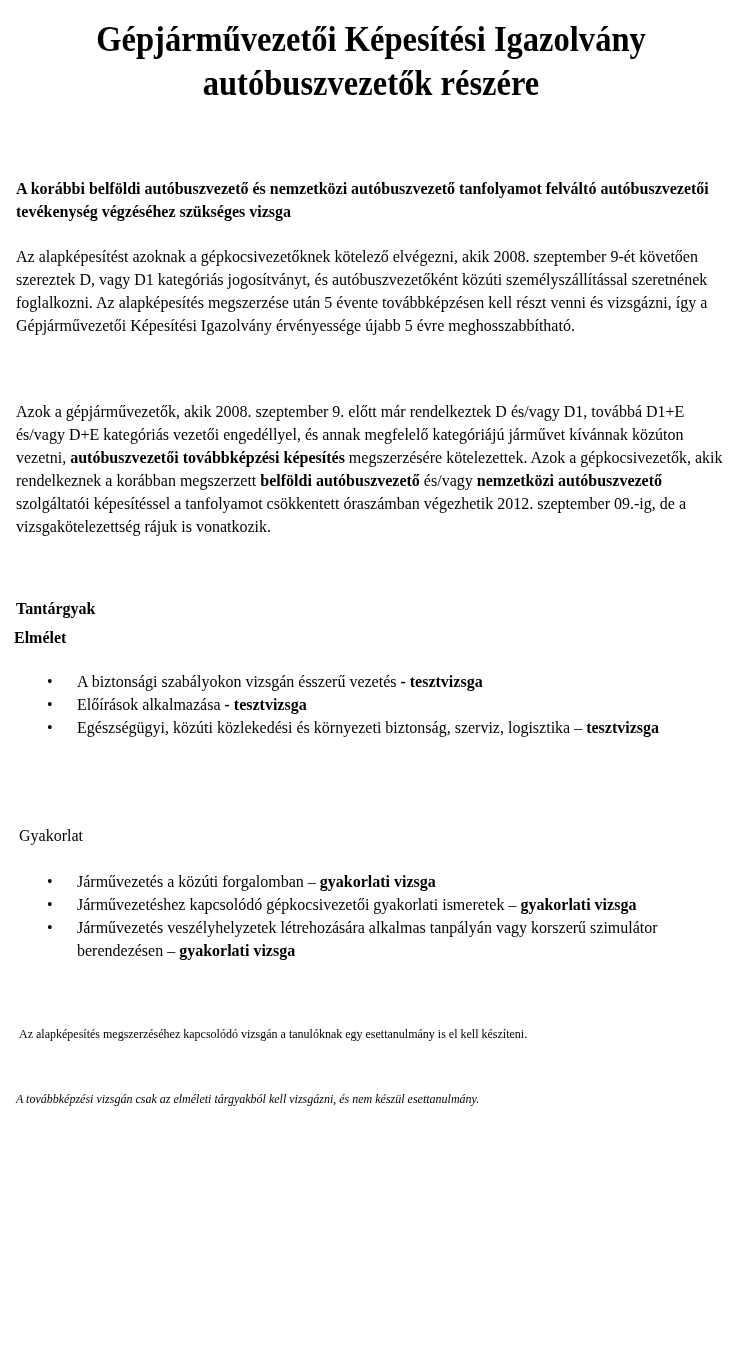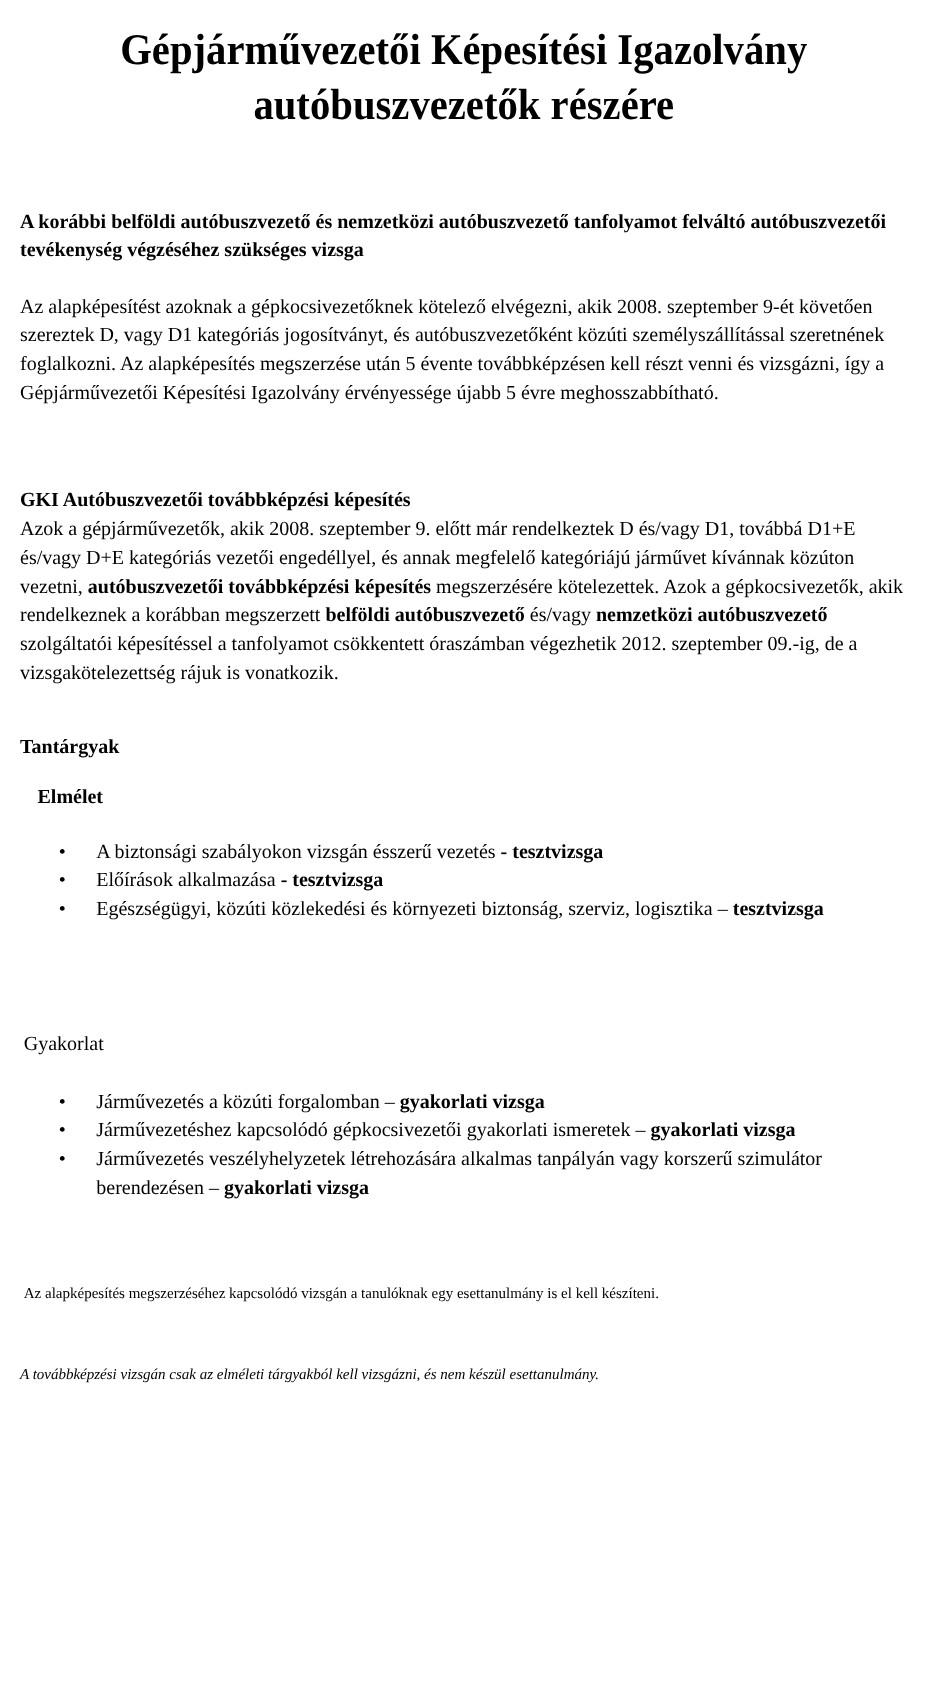"A korábbi belföldi autóbuszvezető és" .block { margin-top: none -> 11px }
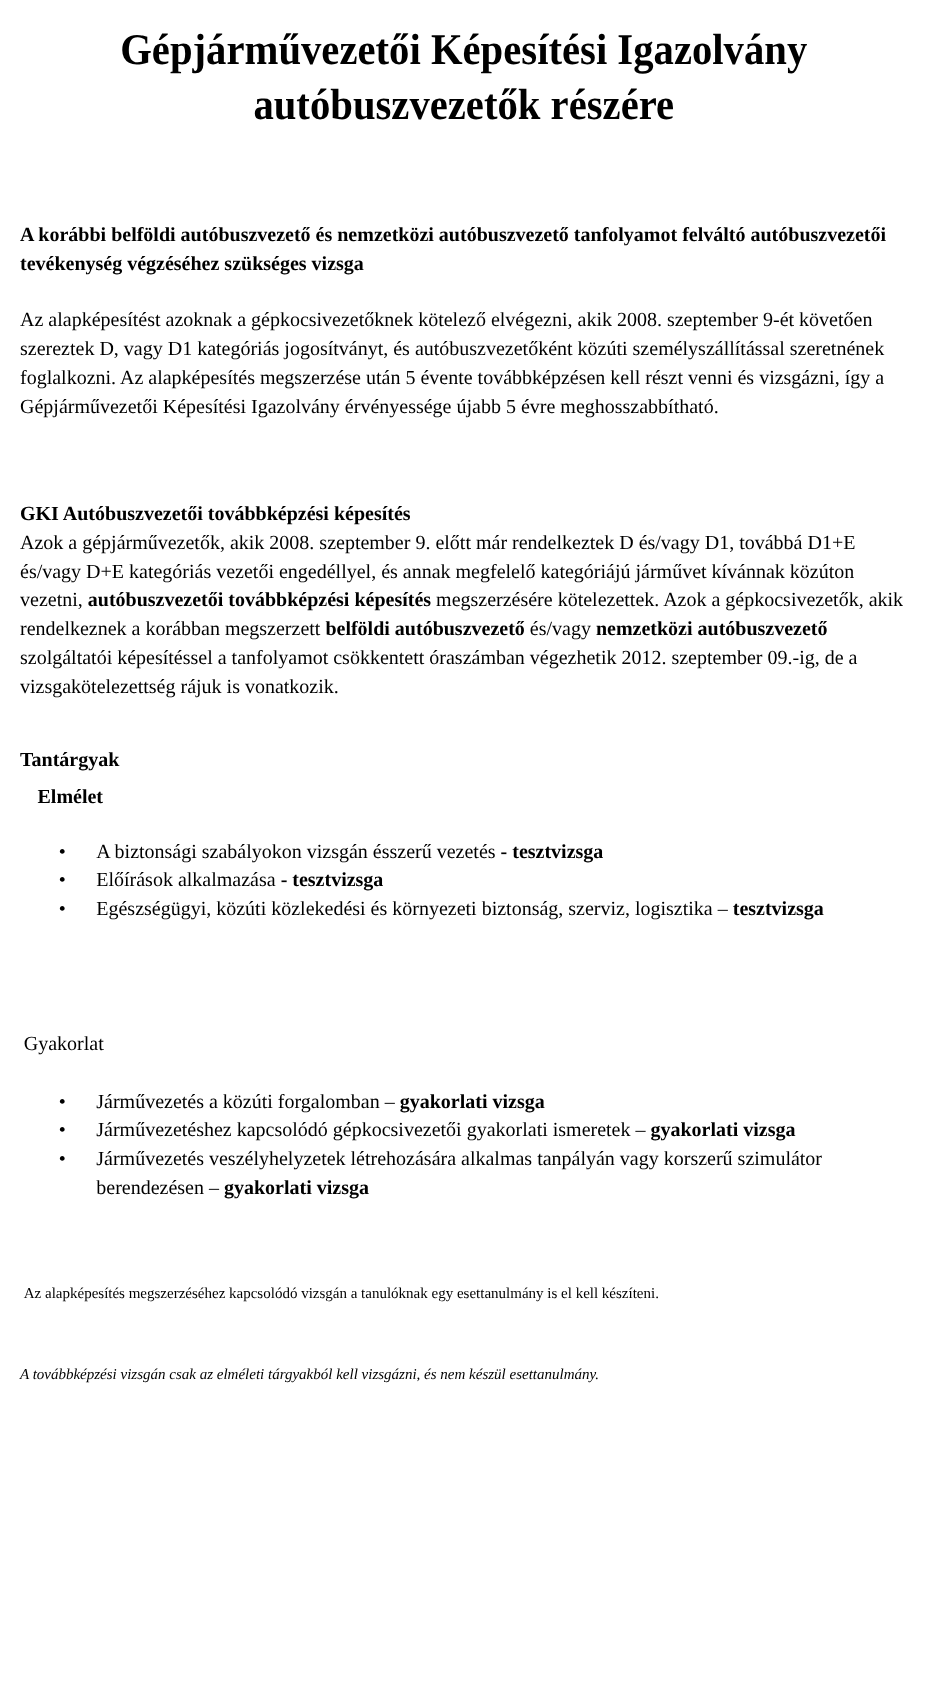"GKI Autóbuszvezetői továbbképzési" p.b { html: <p>GKI Autóbuszvezetői továbbképzési képesítés</p> -> none }
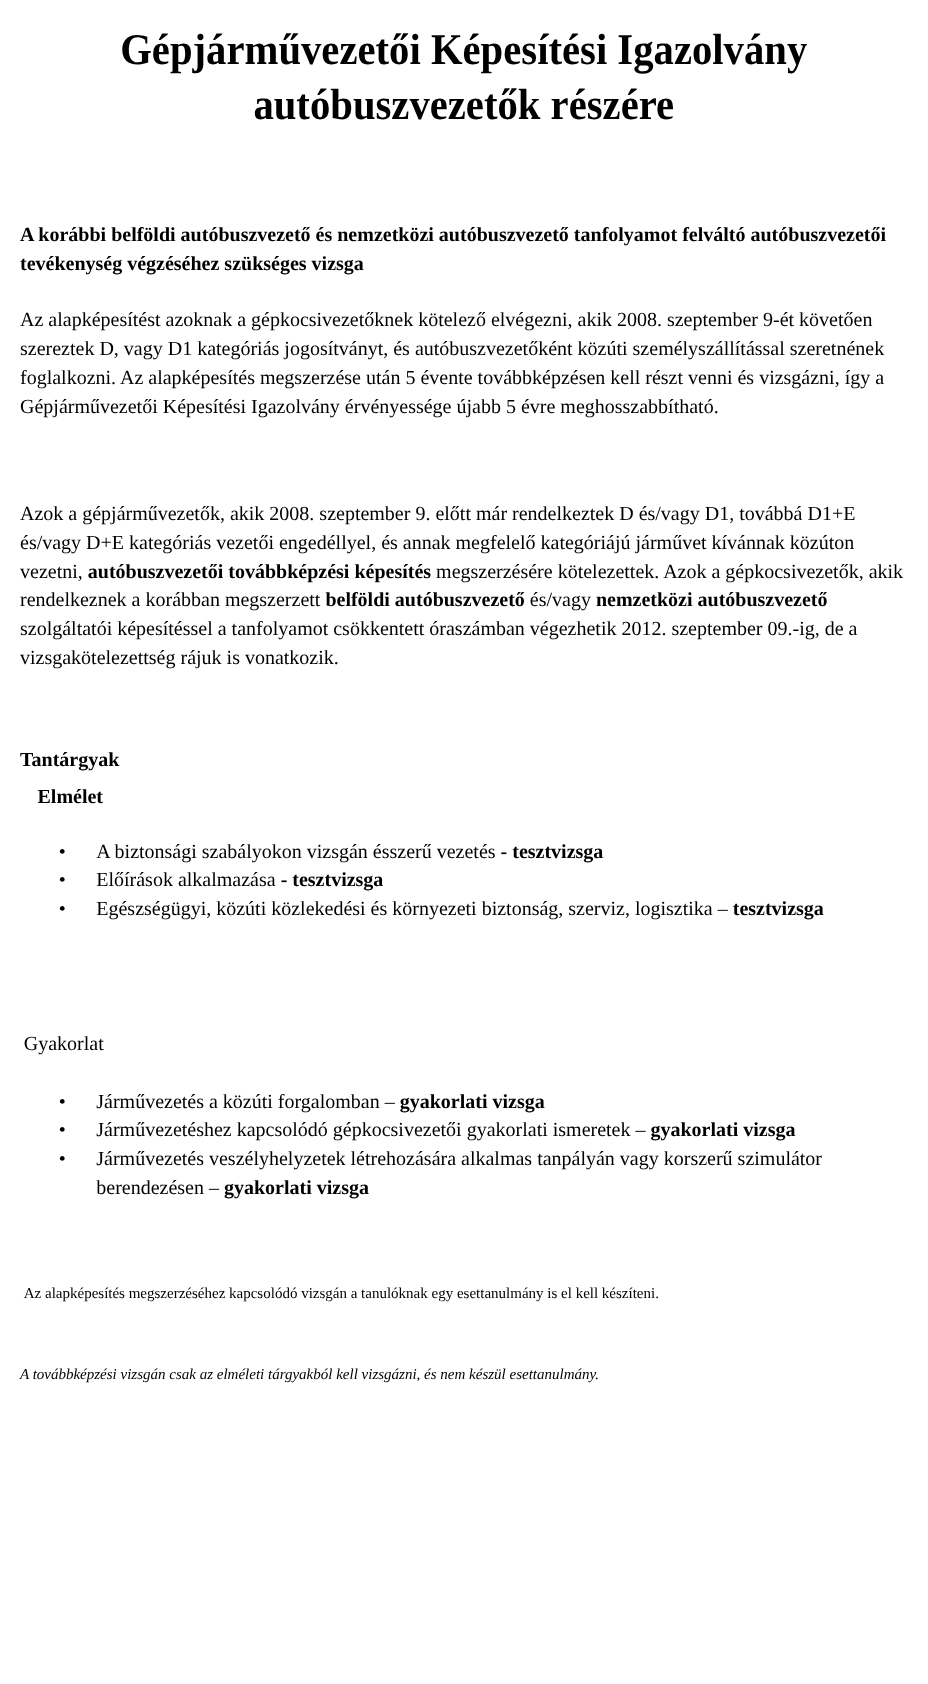"Elmélet" .elmelet-h { left: 30px -> 14px }
